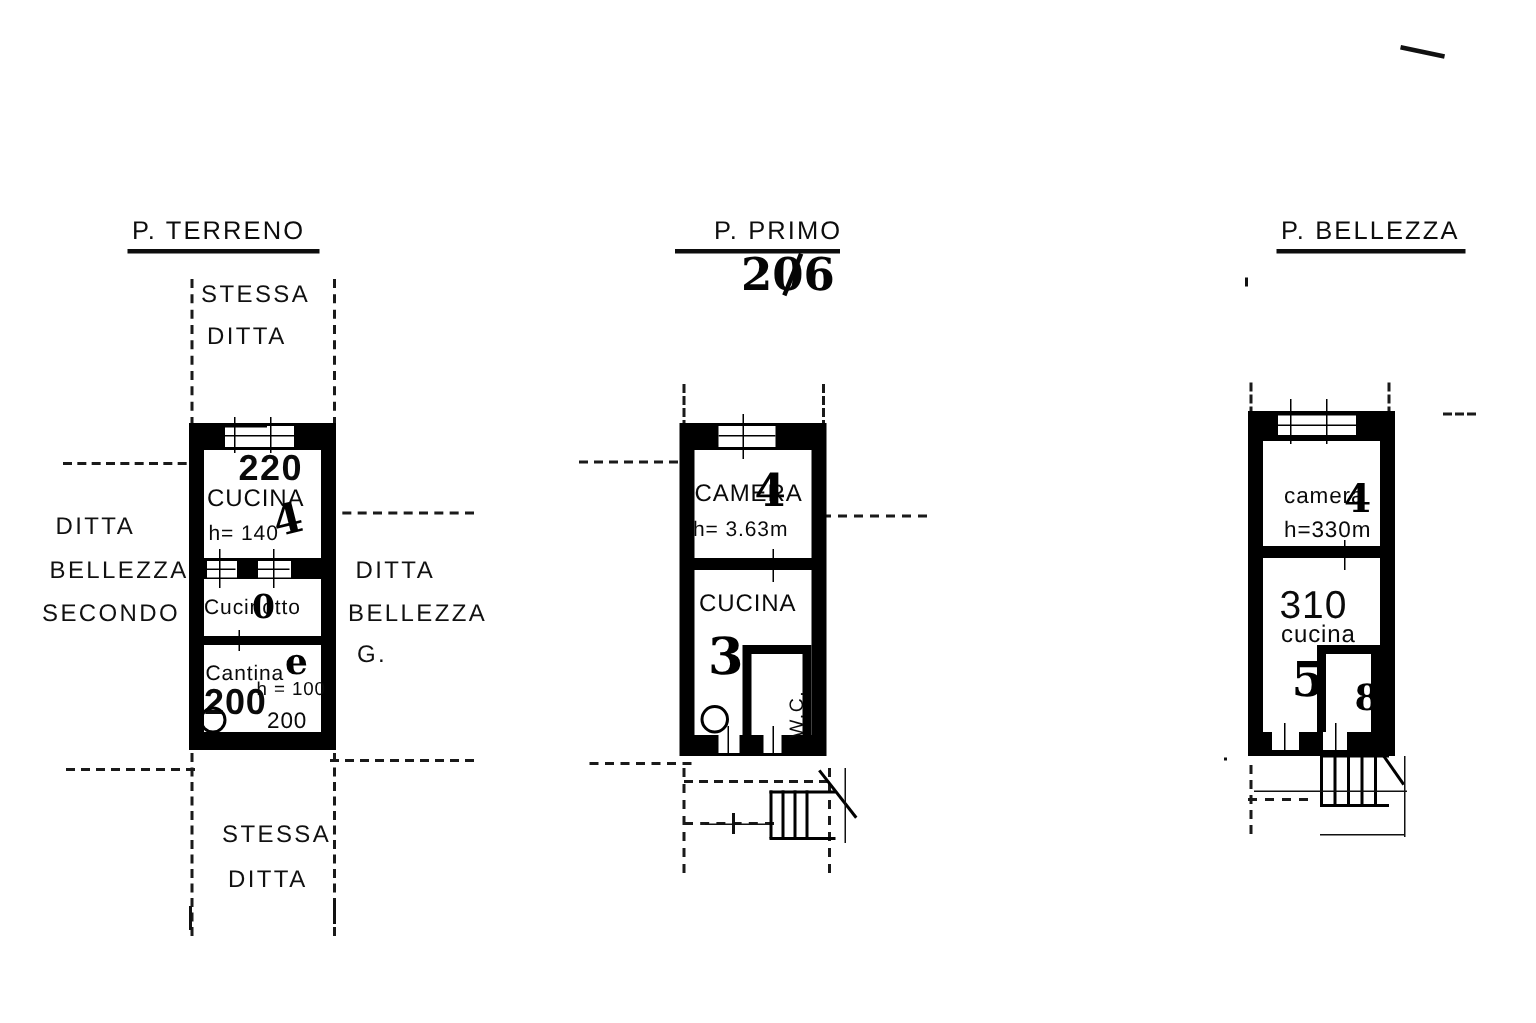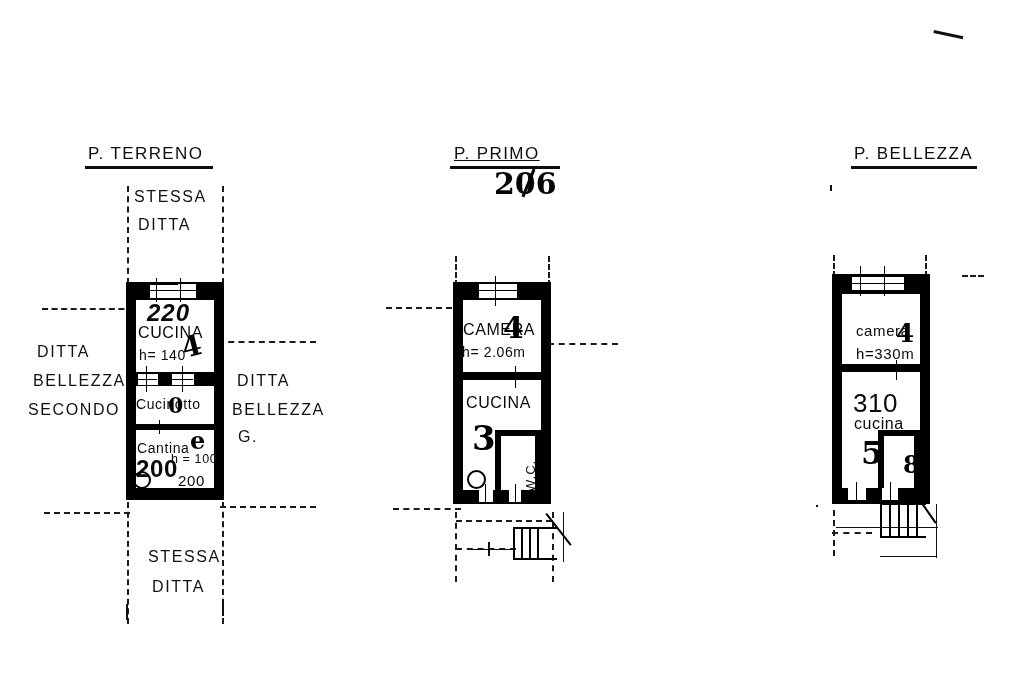"P. PRIMO" div.floor-title { left: 454px -> 476px; text-decoration: underline -> none }
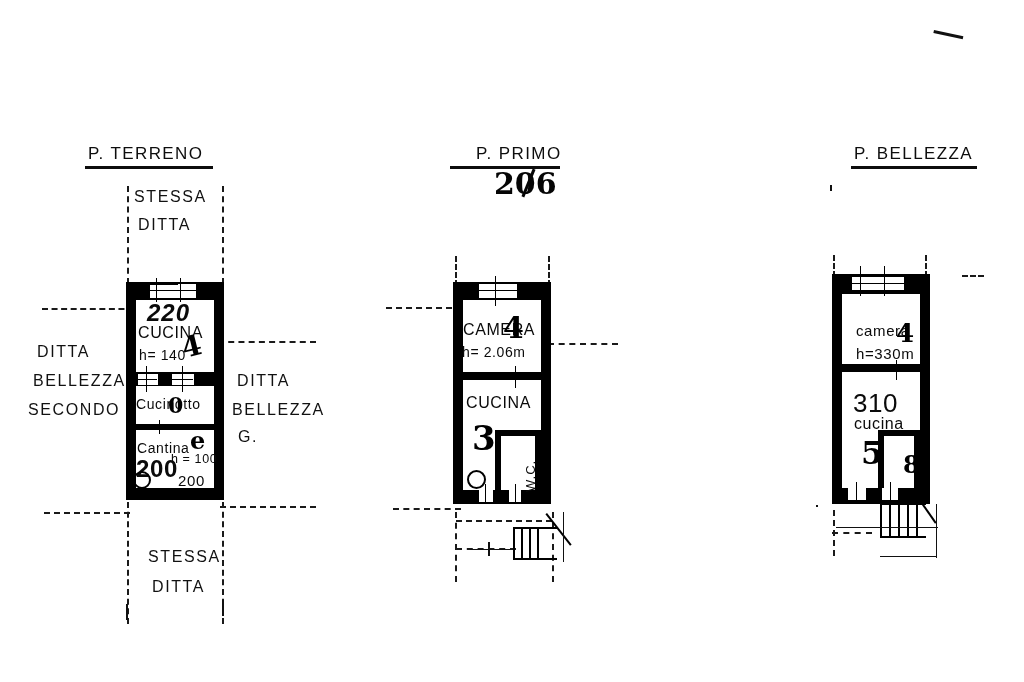"220" div.room-label { font-style: italic -> none; left: 147px -> 159px }
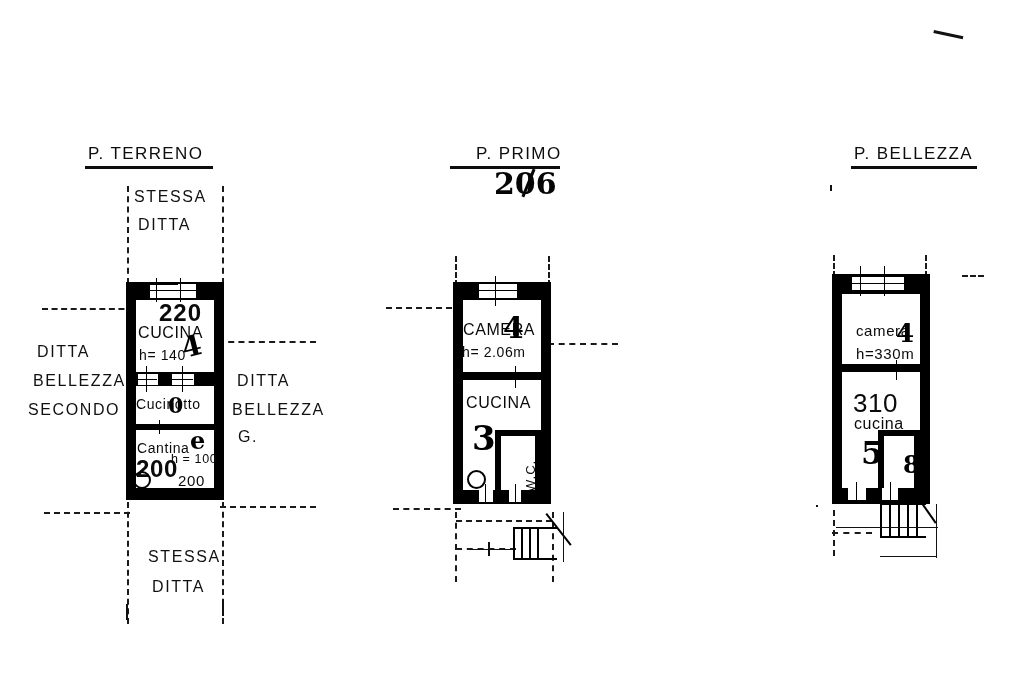"h= 2.06m" div.room-label { text: 2.06m -> 3.63m }
